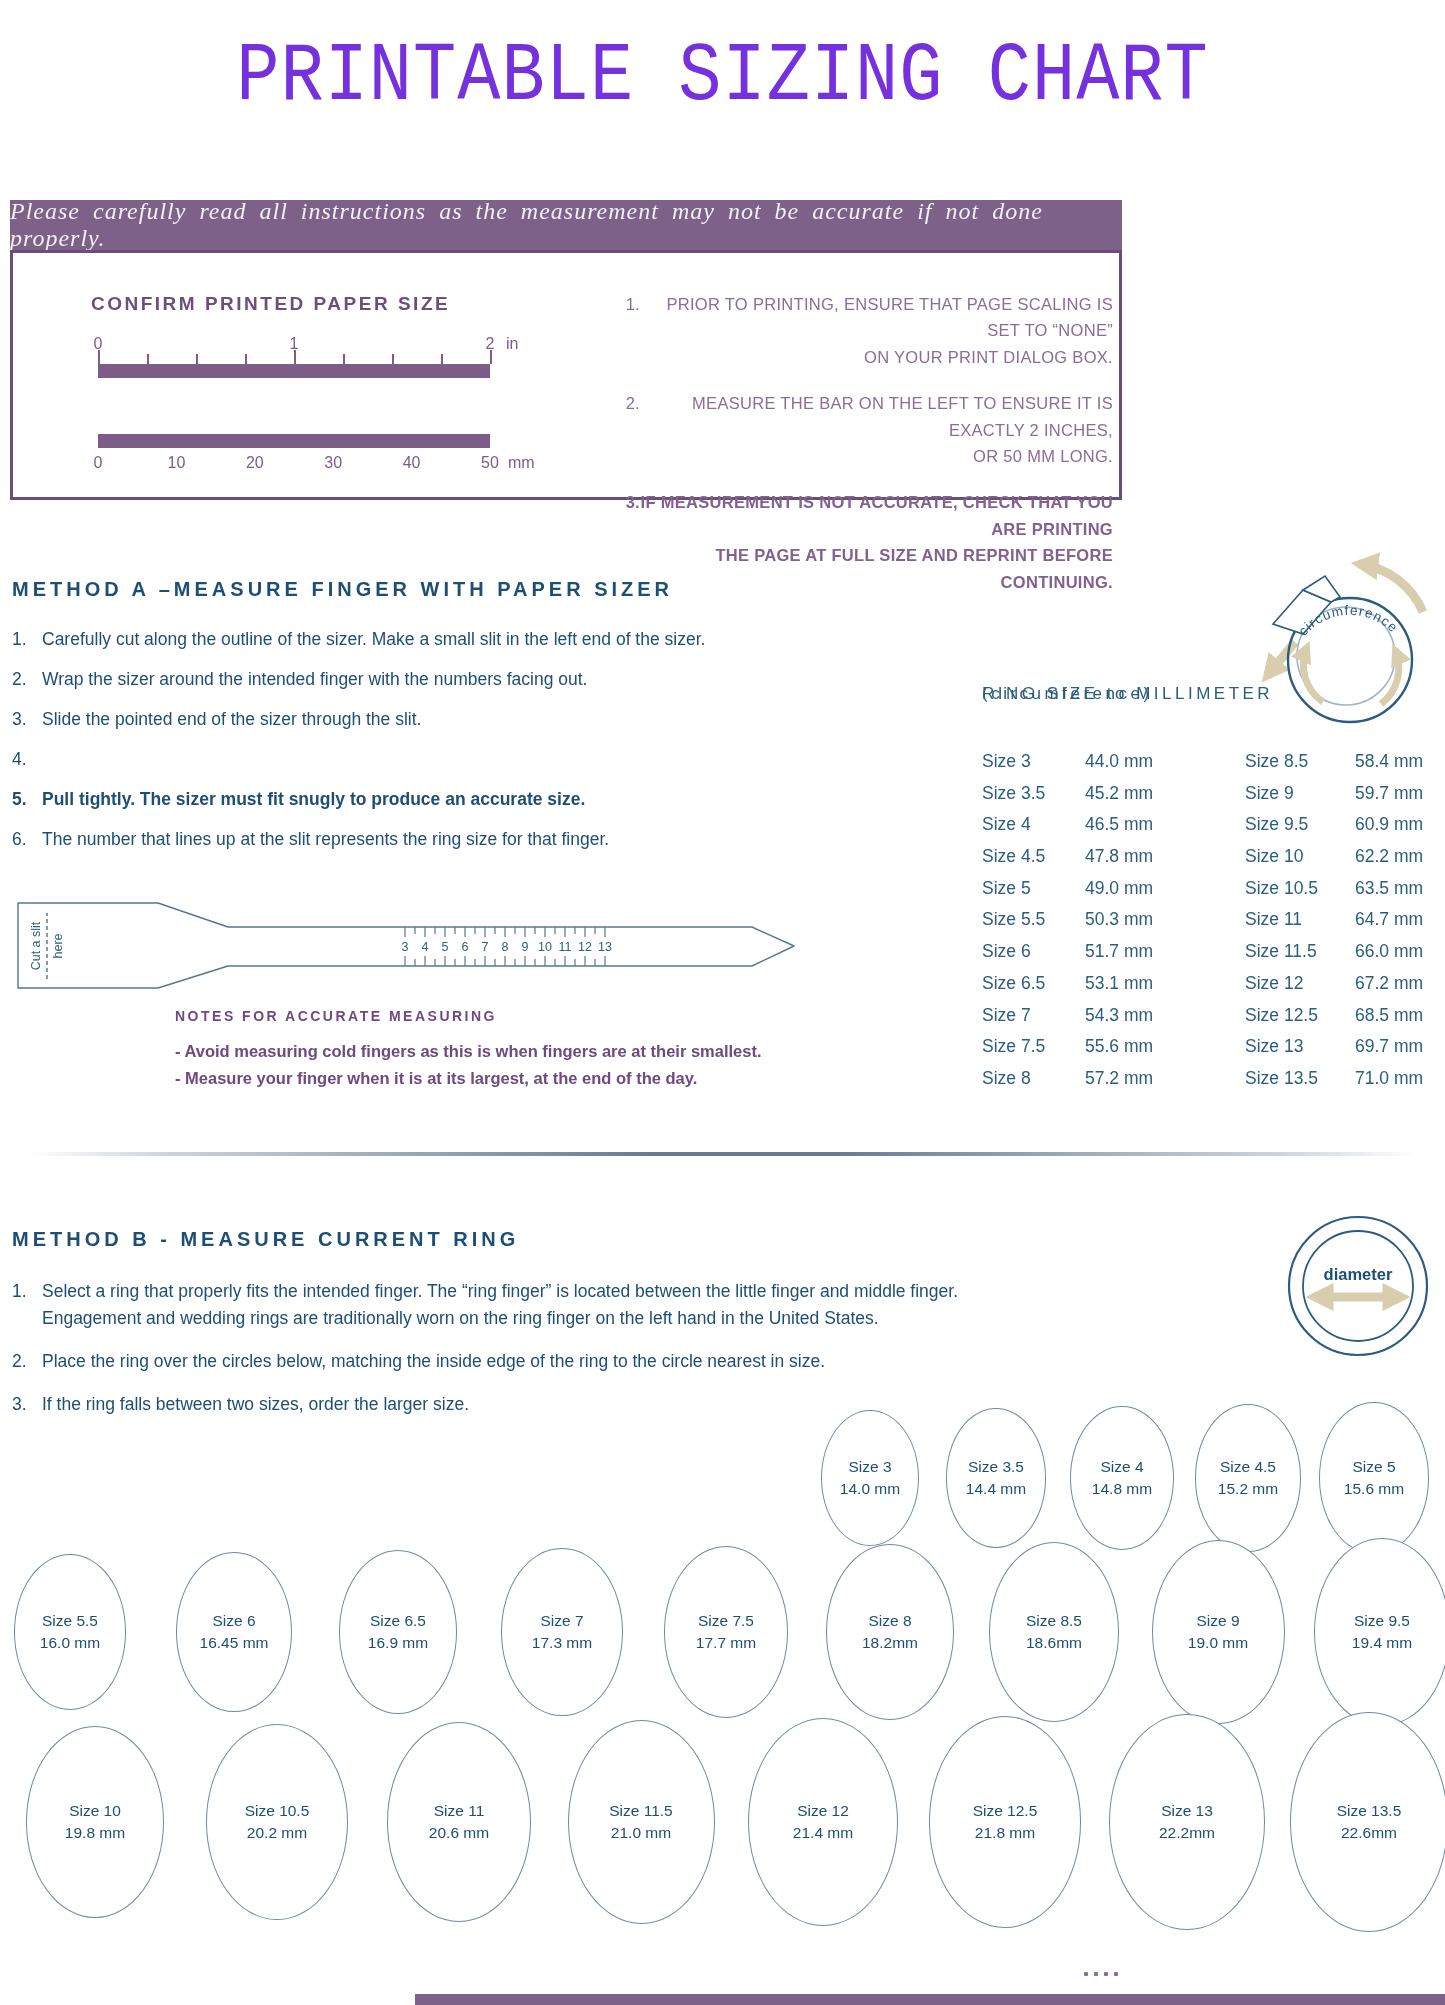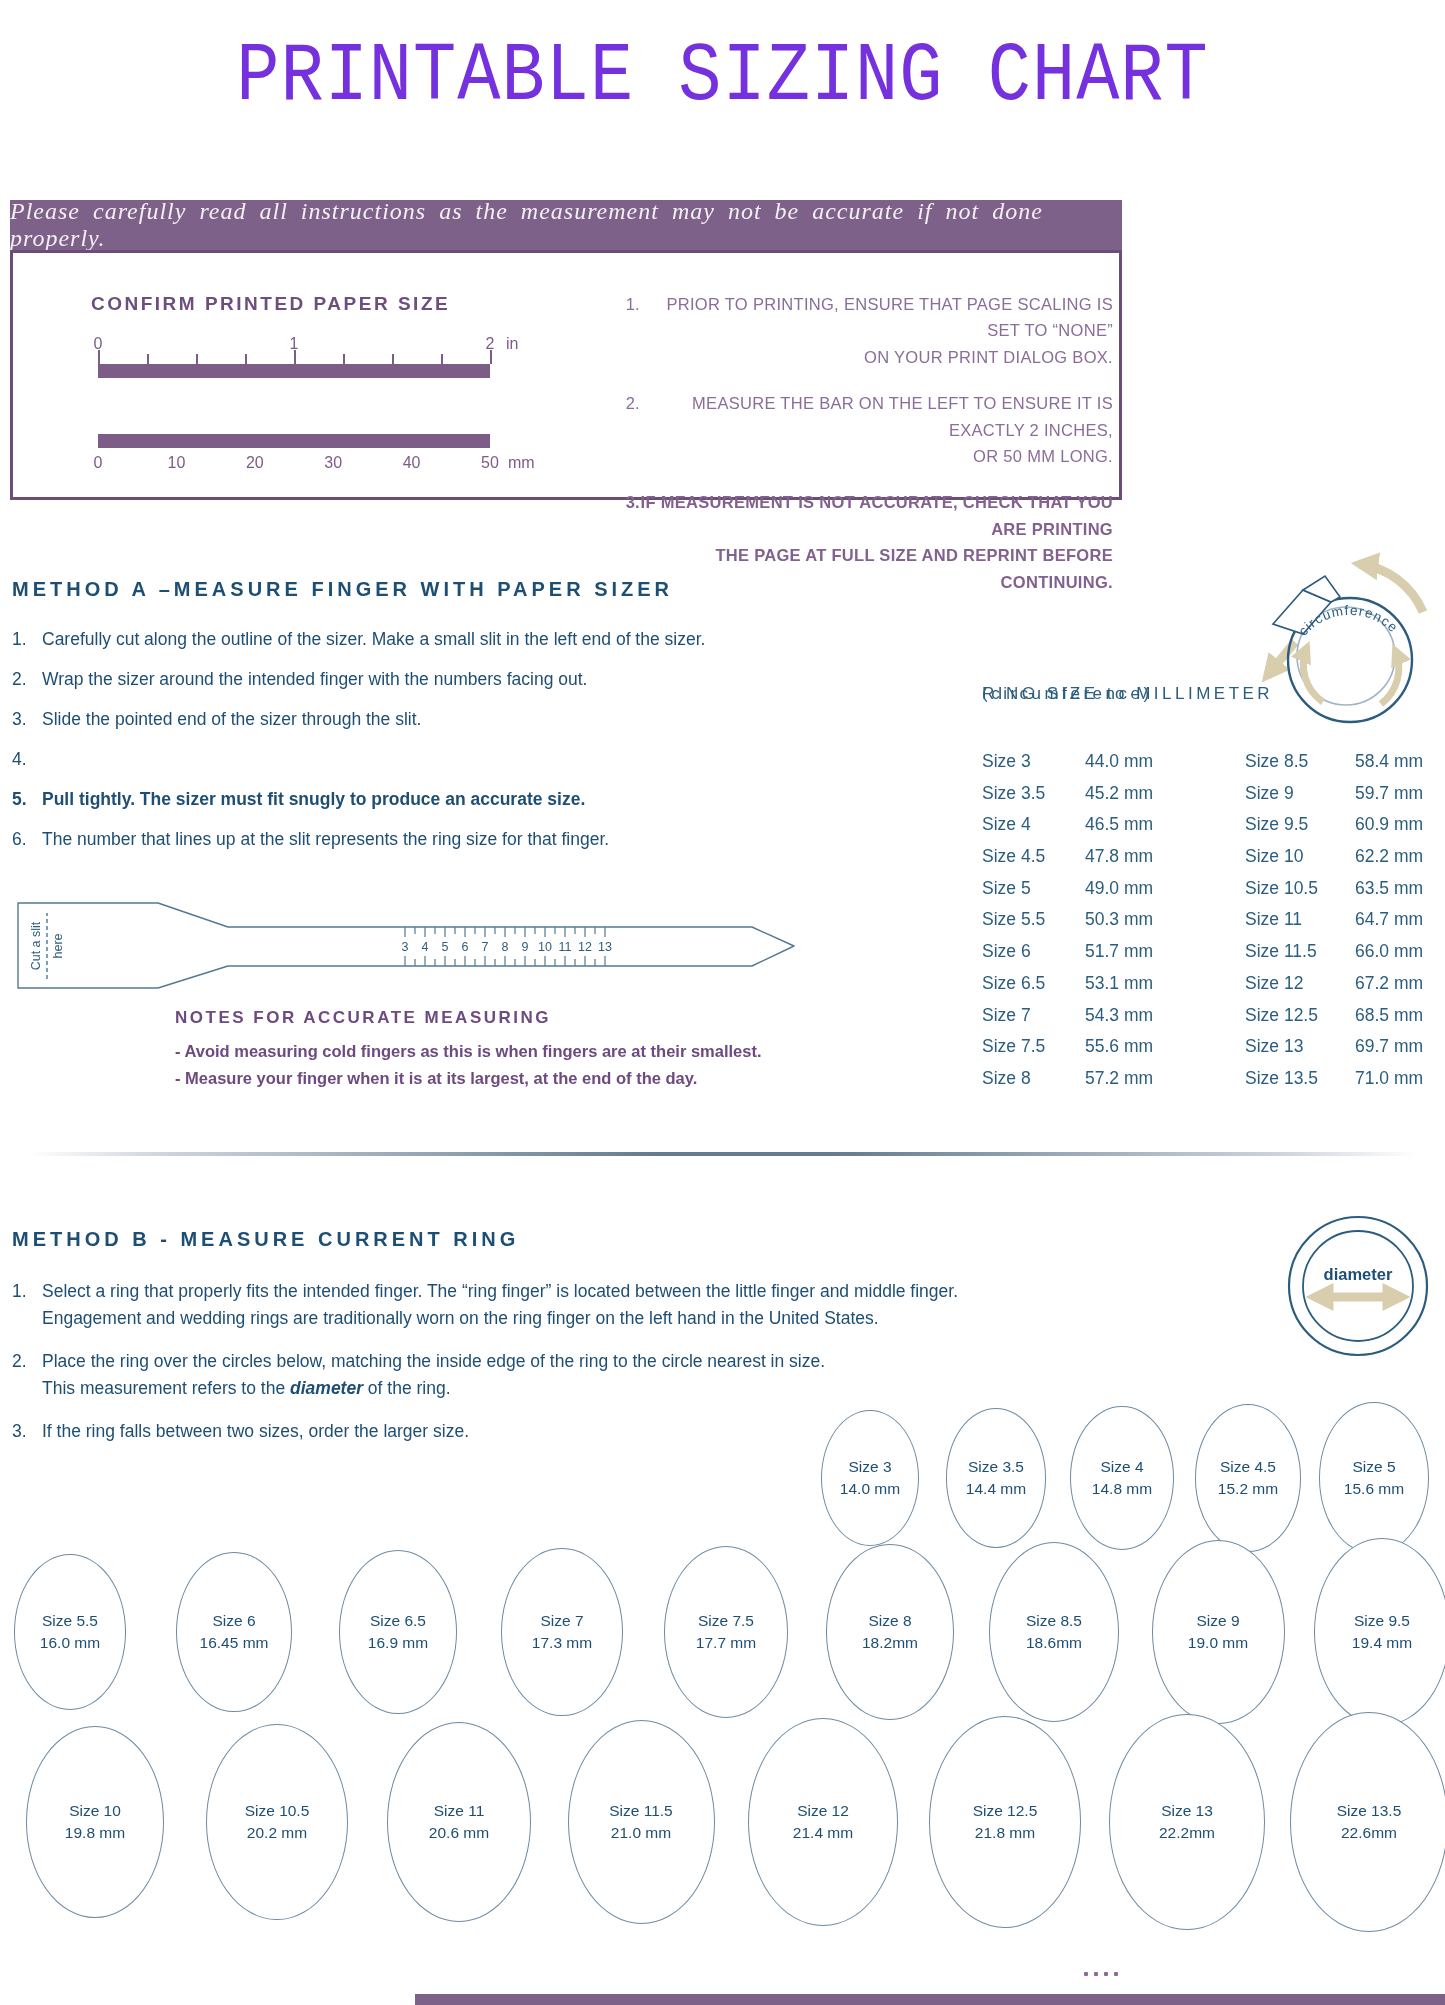"NOTES FOR ACCURATE MEASURING" #notes-heading { font-size: 17px -> 14px }
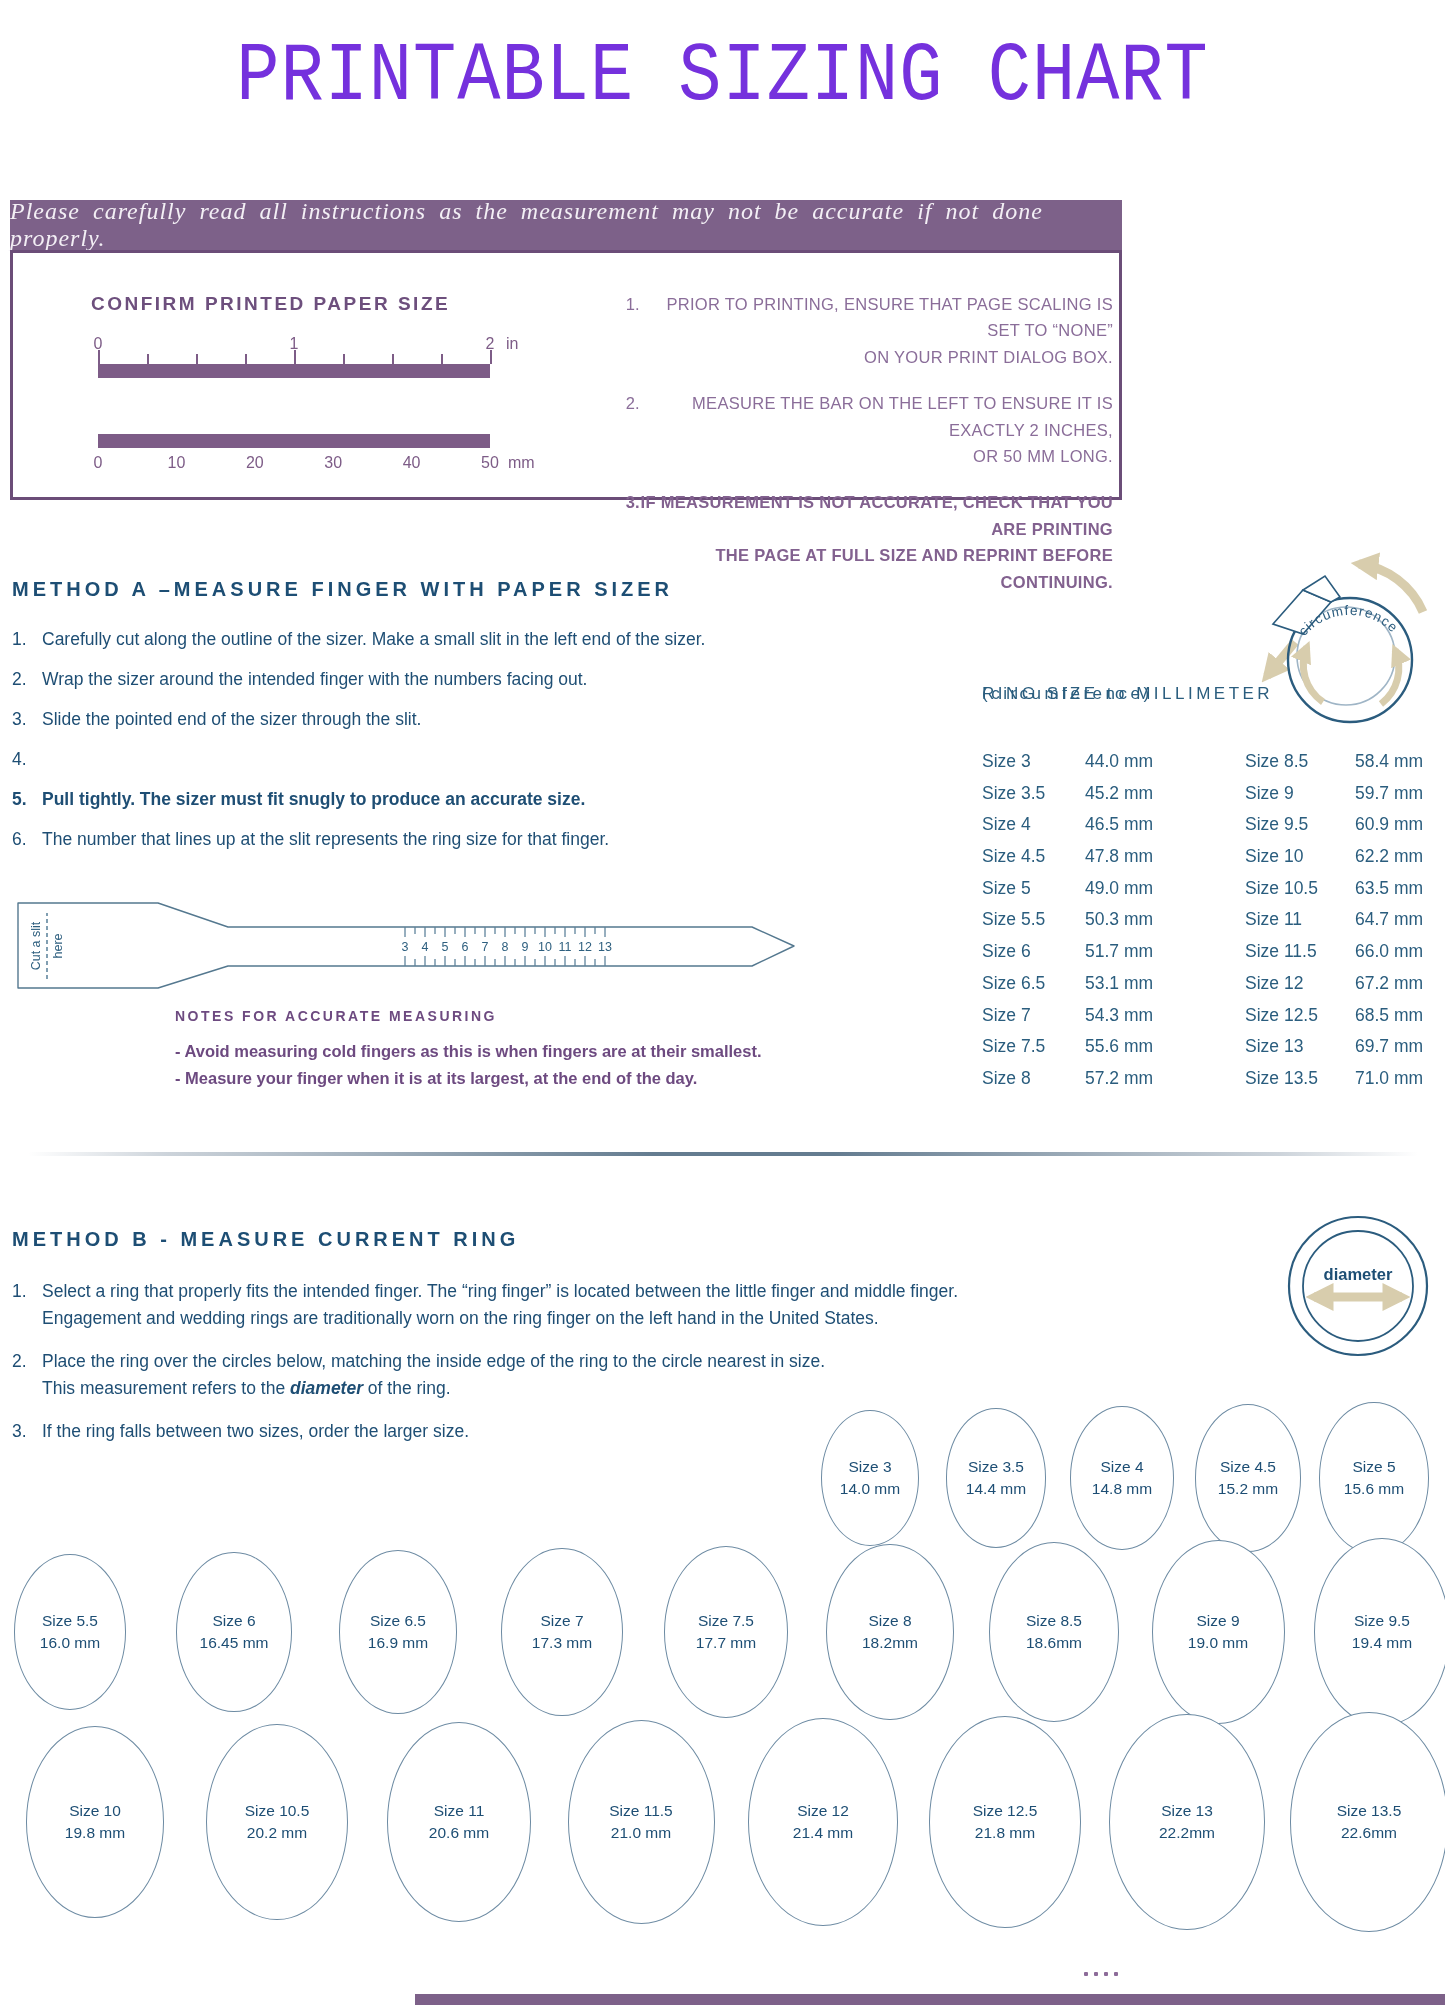"This measurement refers to the" div.line { html: <div><span>This measurement refers to the </span><span>diameter</span><span> of the ring.</span></div> -> none }
